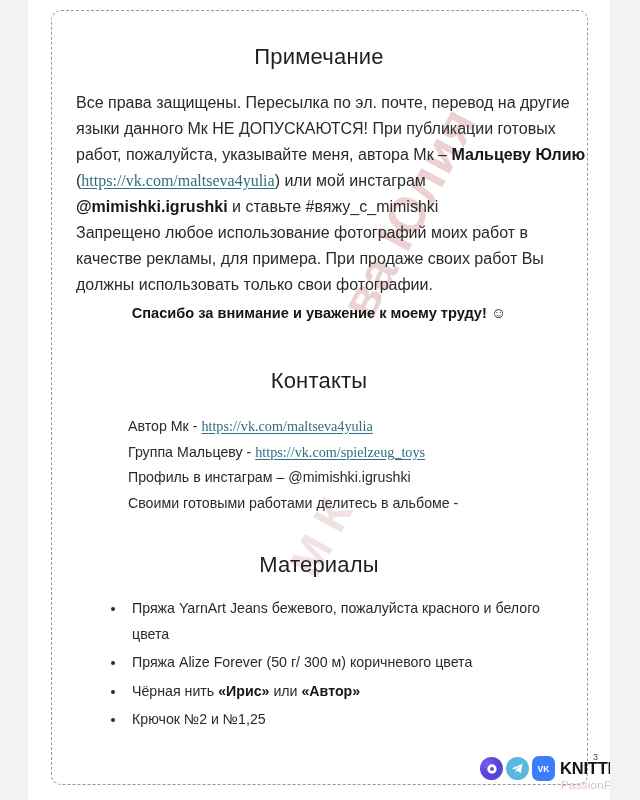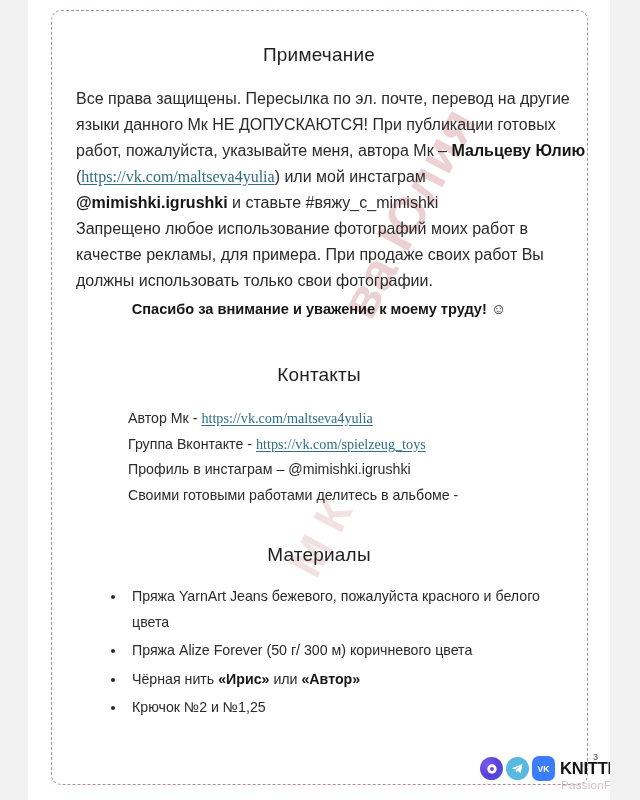"Примечание" .sec-title { font-size: 19px -> 22px }
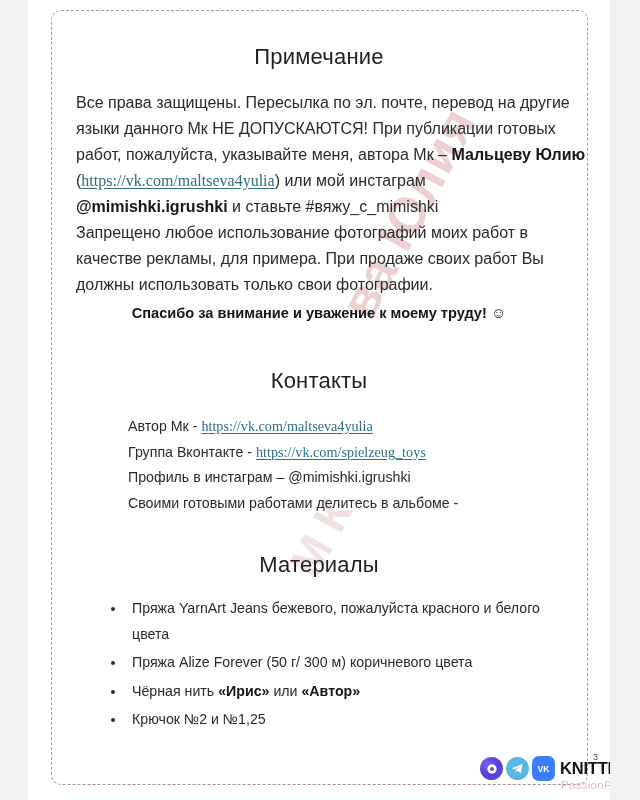"Группа Вконтакте -" span { text: Вконтакте -> Мальцеву }
